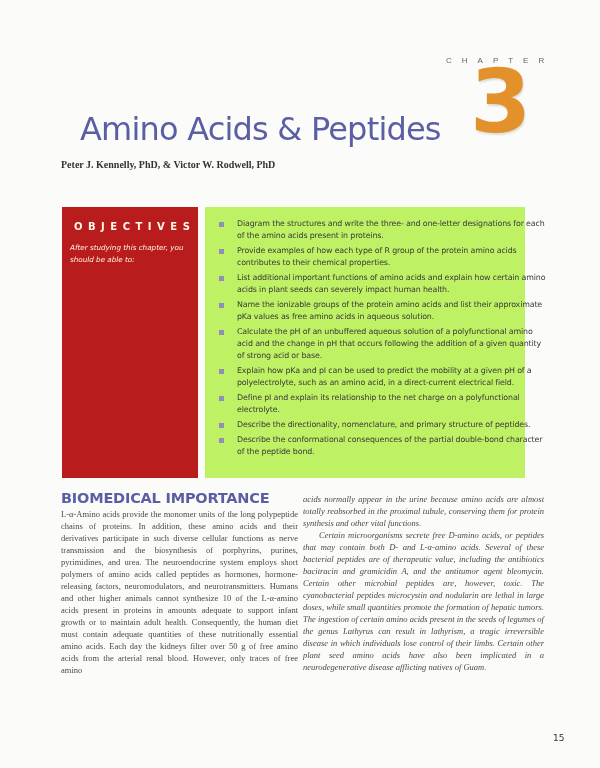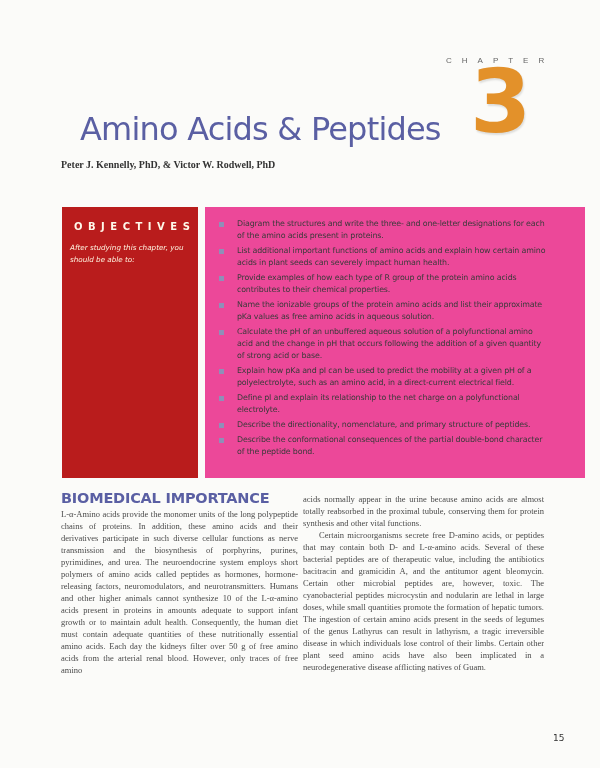"Diagram the structures and write" .obj-right { background: #ec4899 -> #bef264; width: 380px -> 320px }
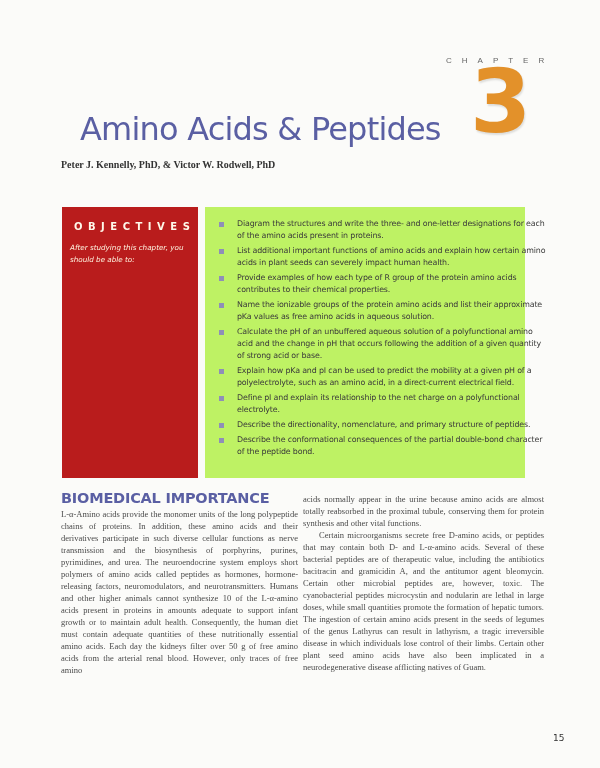"List additional important functions of" li { order: before "Provide examples of how each" -> after "Provide examples of how each" }
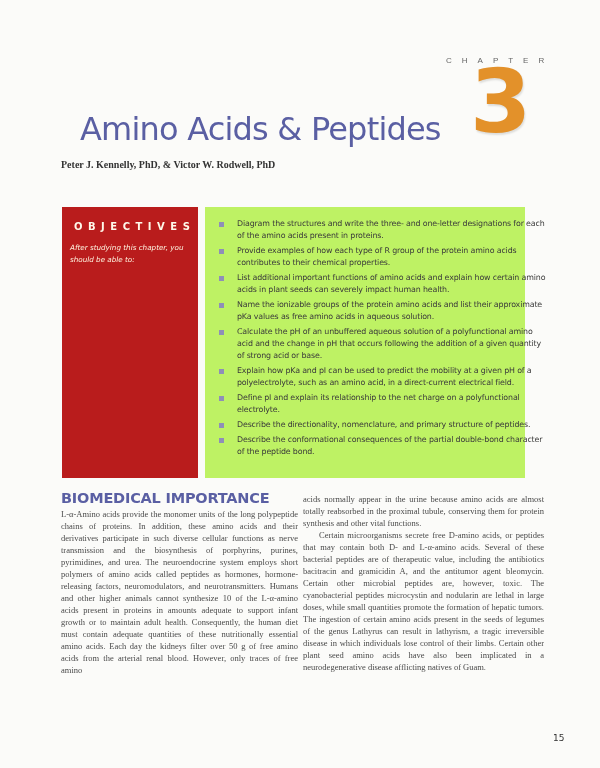"acids normally appear in the" .col-right { font-style: none -> italic }
